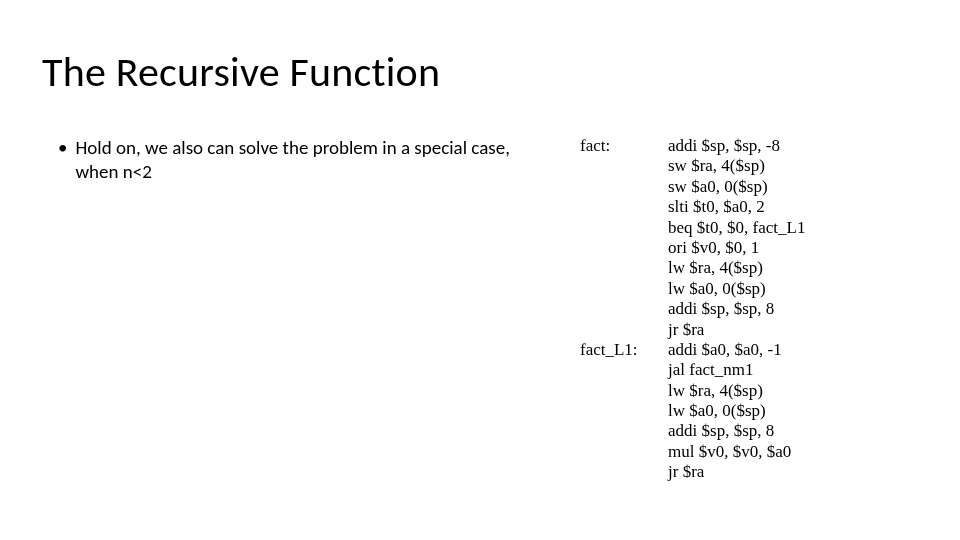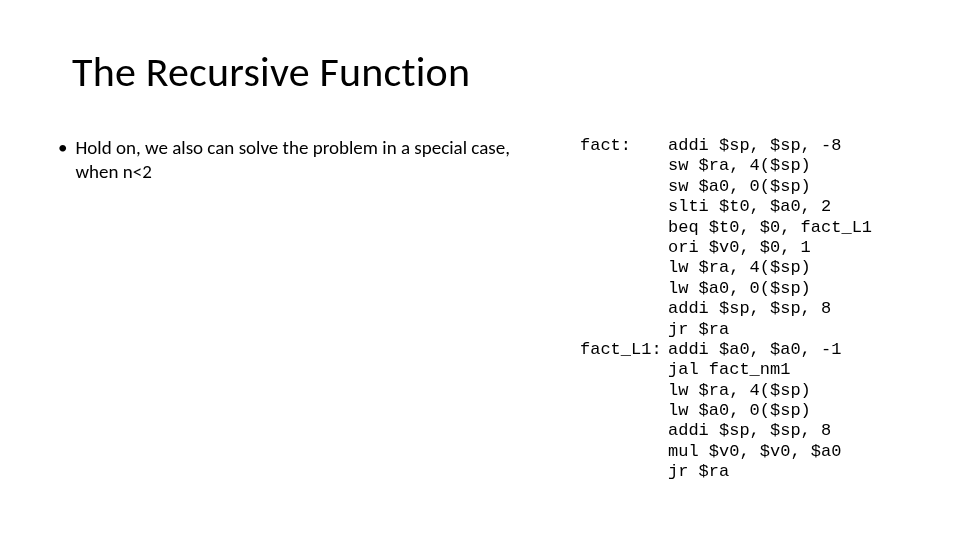"The Recursive Function" .title { left: 72px -> 42px }
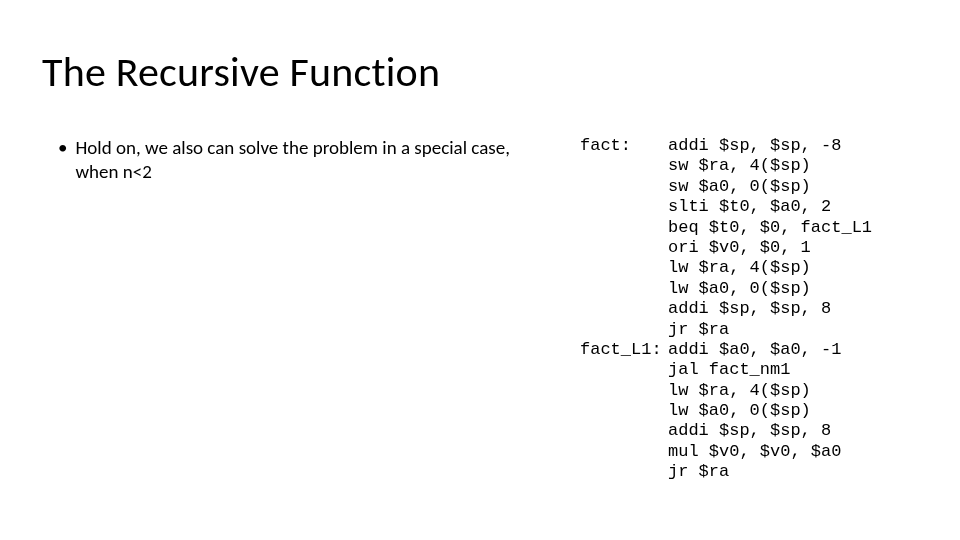"fact:" .code-block { font-family: Liberation Mono, monospace -> Liberation Serif, serif }
